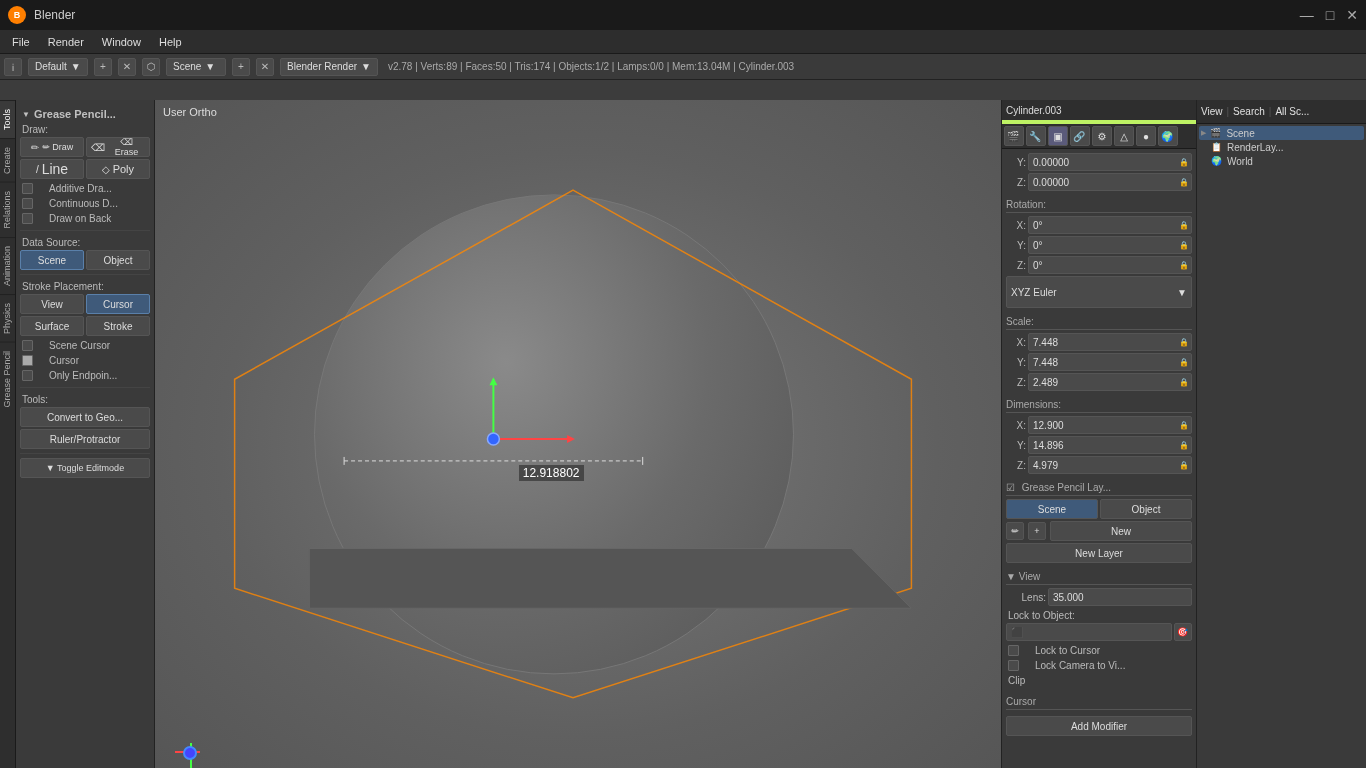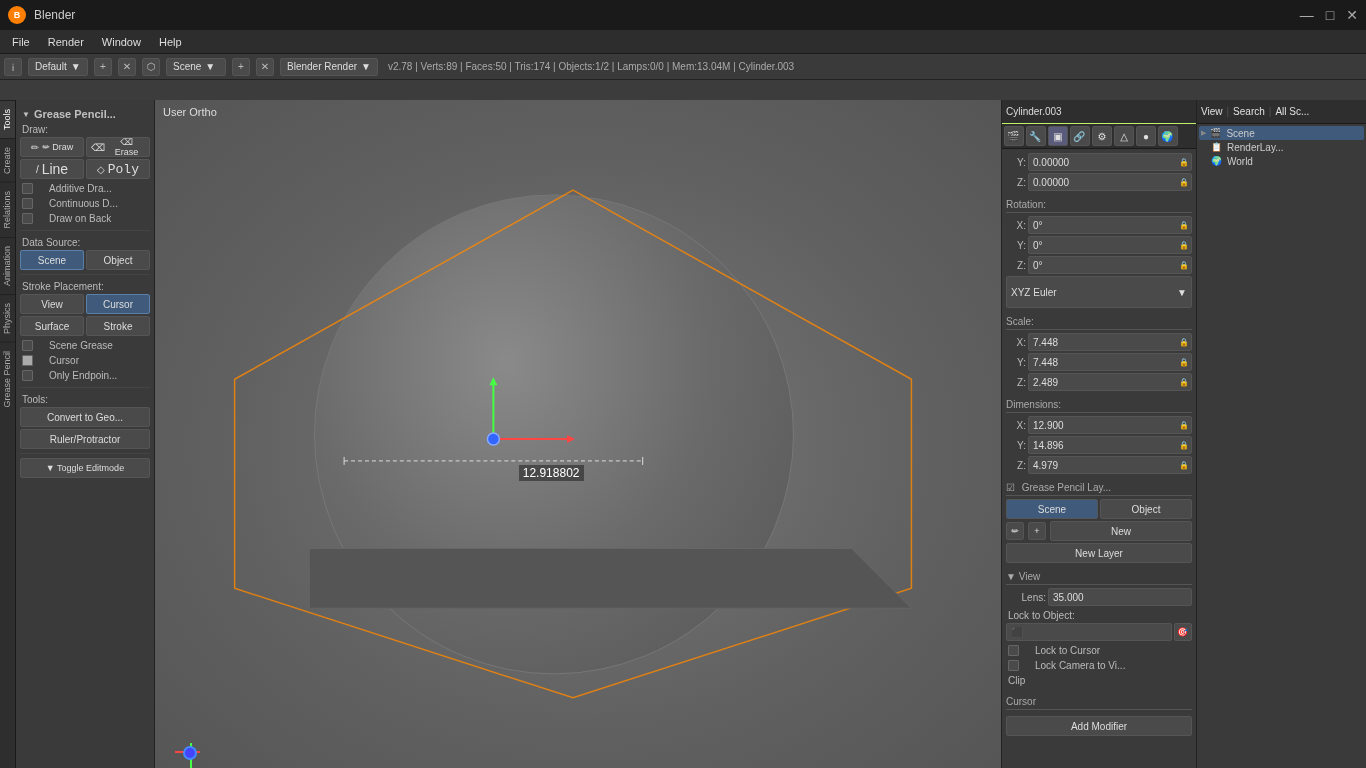"Cylinder.003" .right-panel-header { border-bottom: 1px solid #bef264 -> 4px solid #bef264 }
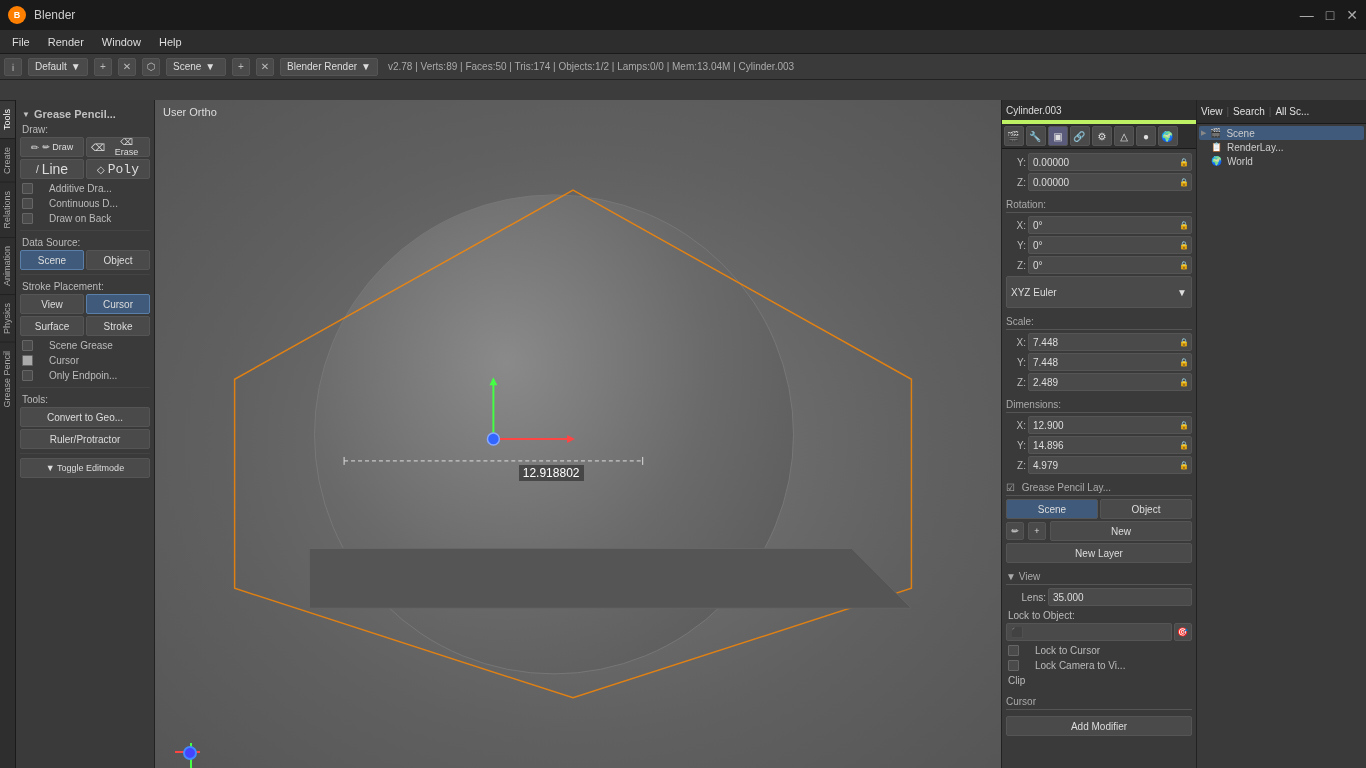"Poly" span { font-family: Liberation Mono, monospace -> none; font-size: 13px -> 11px }
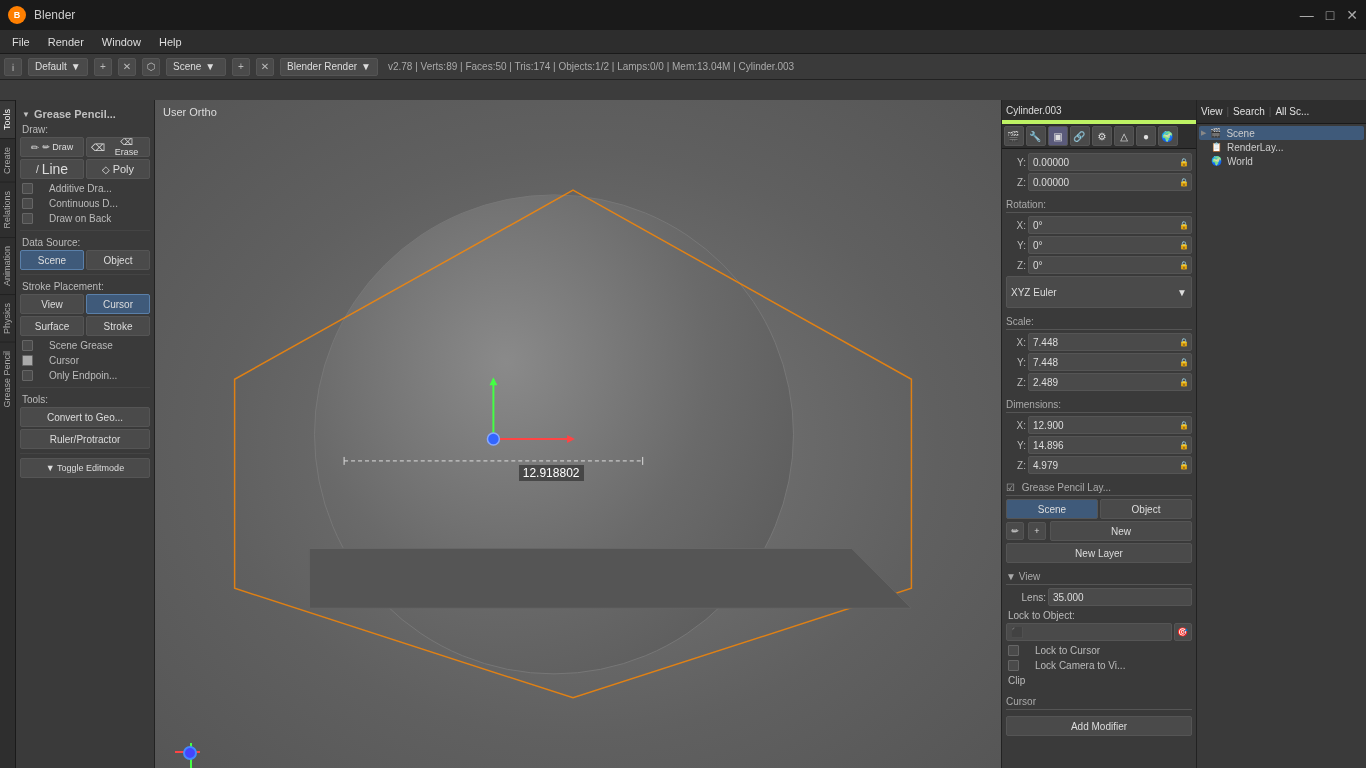"Scene Grease" span { text: Grease -> Cursor }
